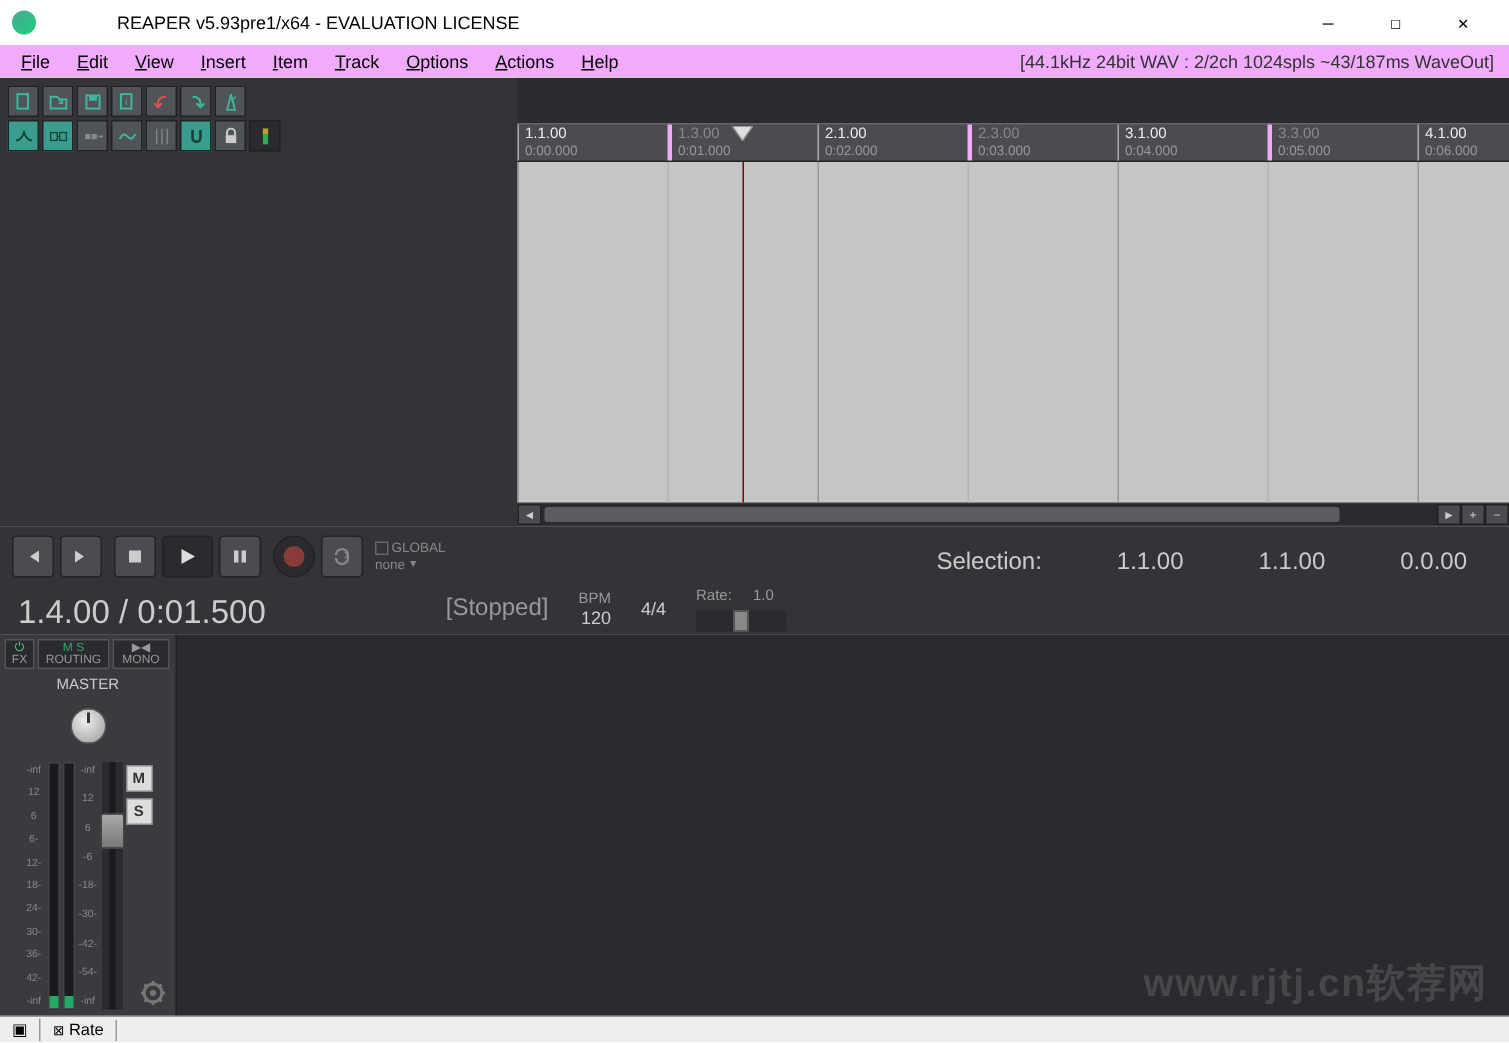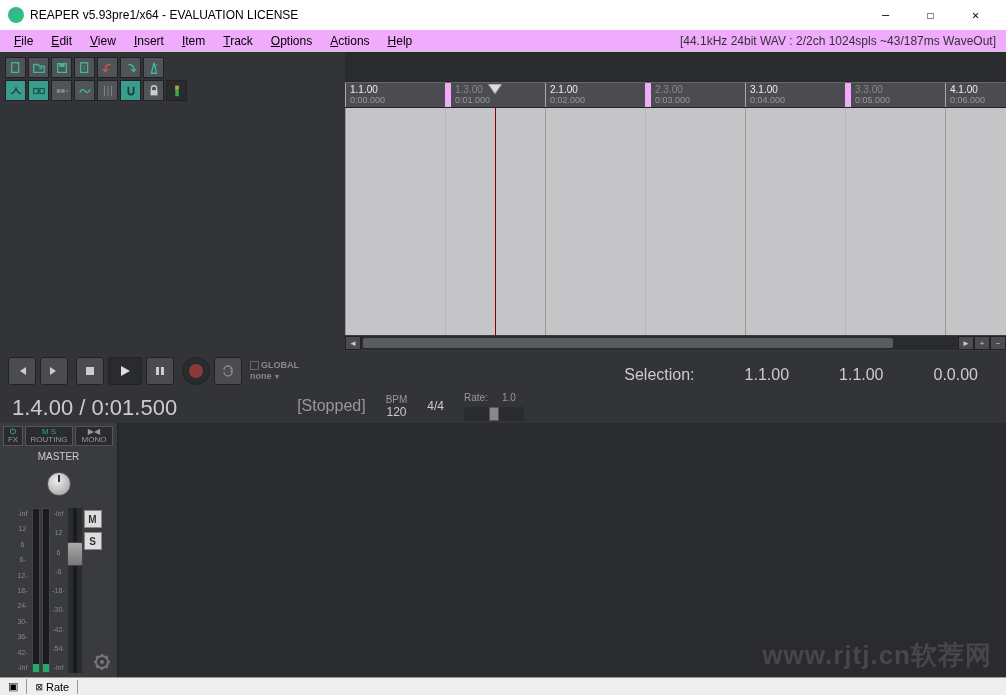"REAPER v5.93pre1/x64 - EVALUATION" .titlebar .title { margin-left: none -> 48px }
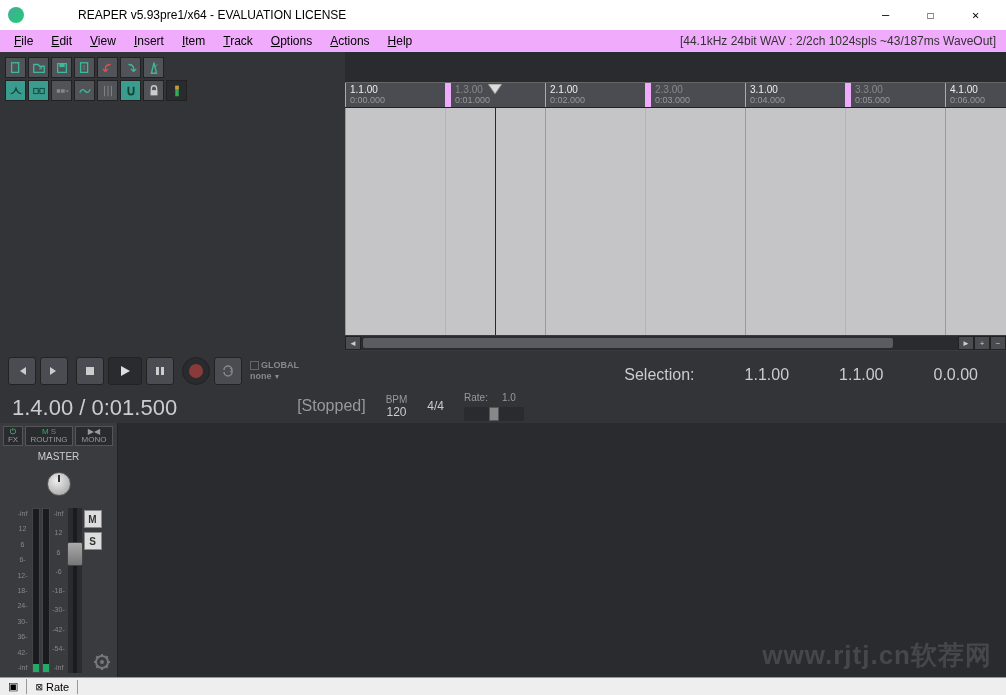"1.3.00" .ruler-cell.minor { border-left: 6px solid #f0abfc -> 3px solid #f0abfc }
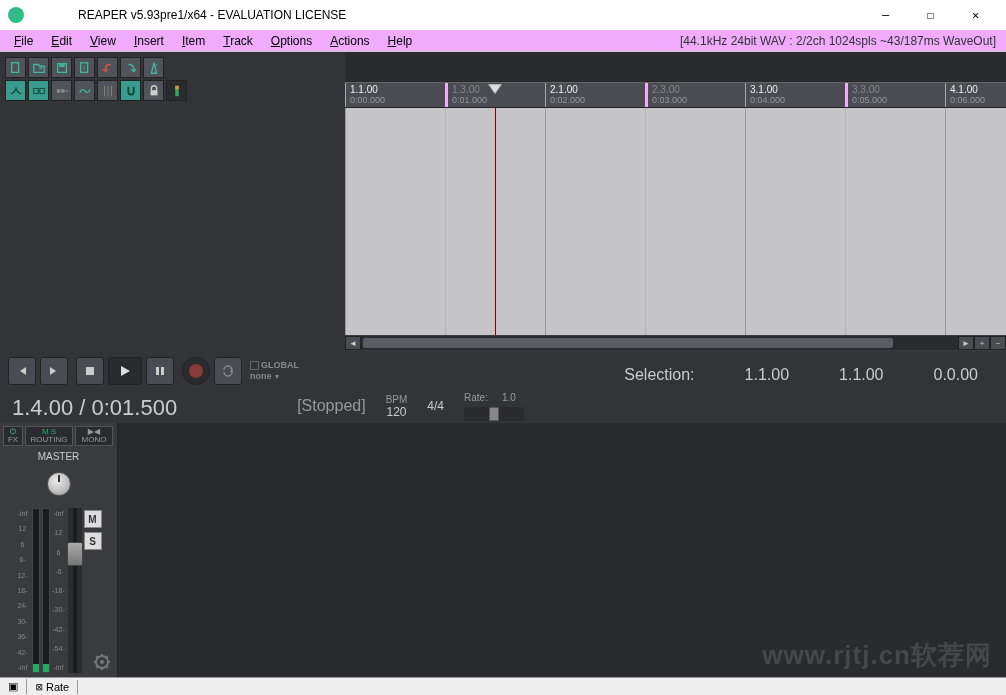"GLOBAL" .automation-box { font-weight: bold -> none }
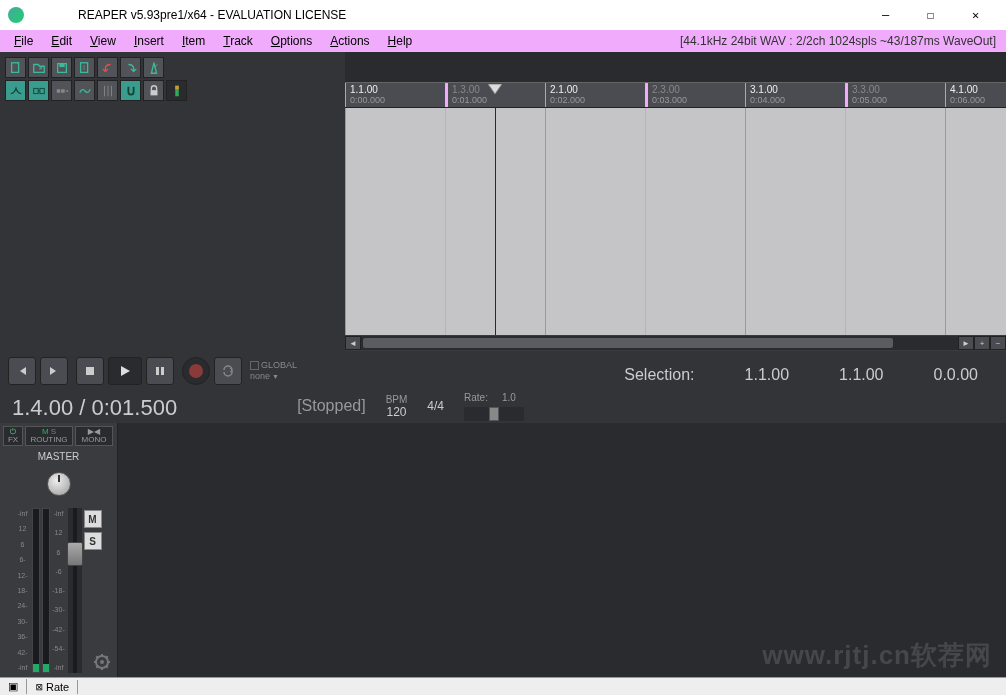"BPM" .bpm-box, .rate-box, .ts-box { text-align: center -> right }
